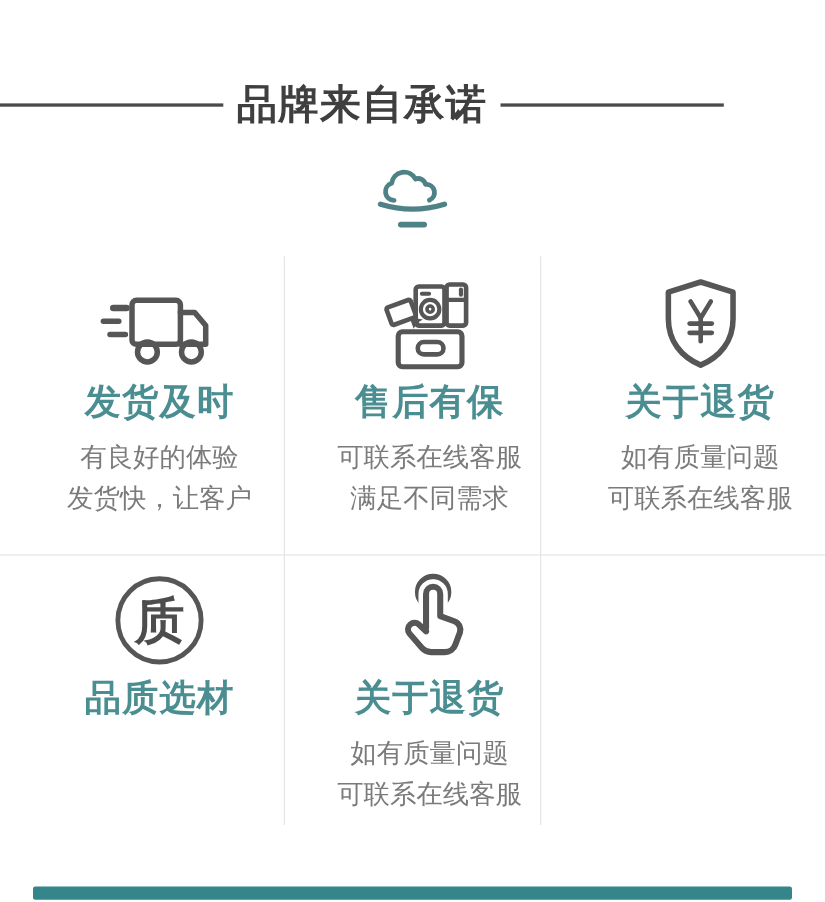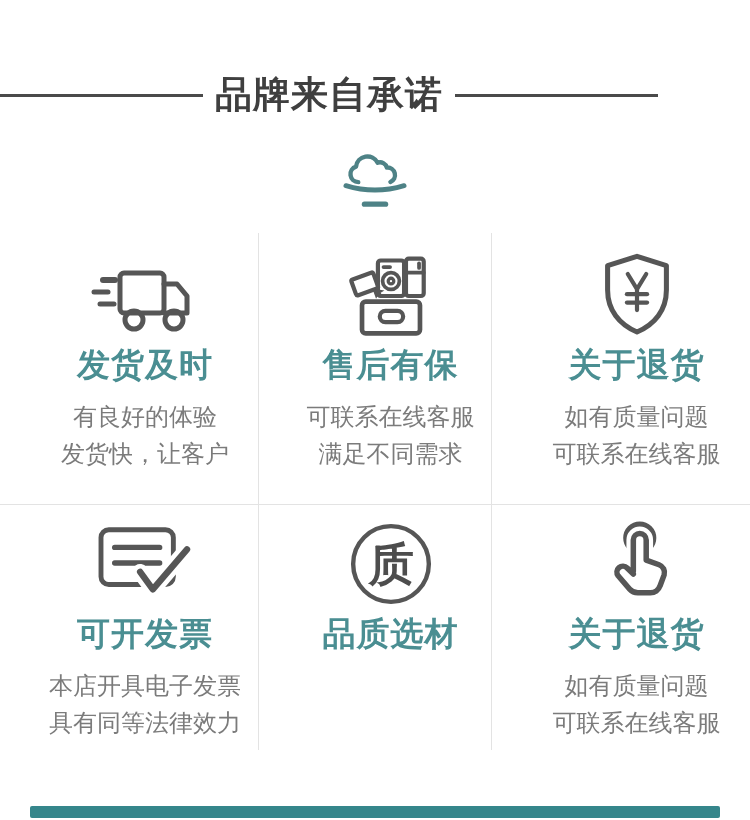"可开发票" div.cell { html: <div> <div> <svg> <rect></rect> <path></path> <path></path> <path></path> <path></path> </svg> </div> <div>可开发票</div> <div> <div>本店开具电子发票</div> <div>具有同等法律效力</div> </div> </div> -> none }
